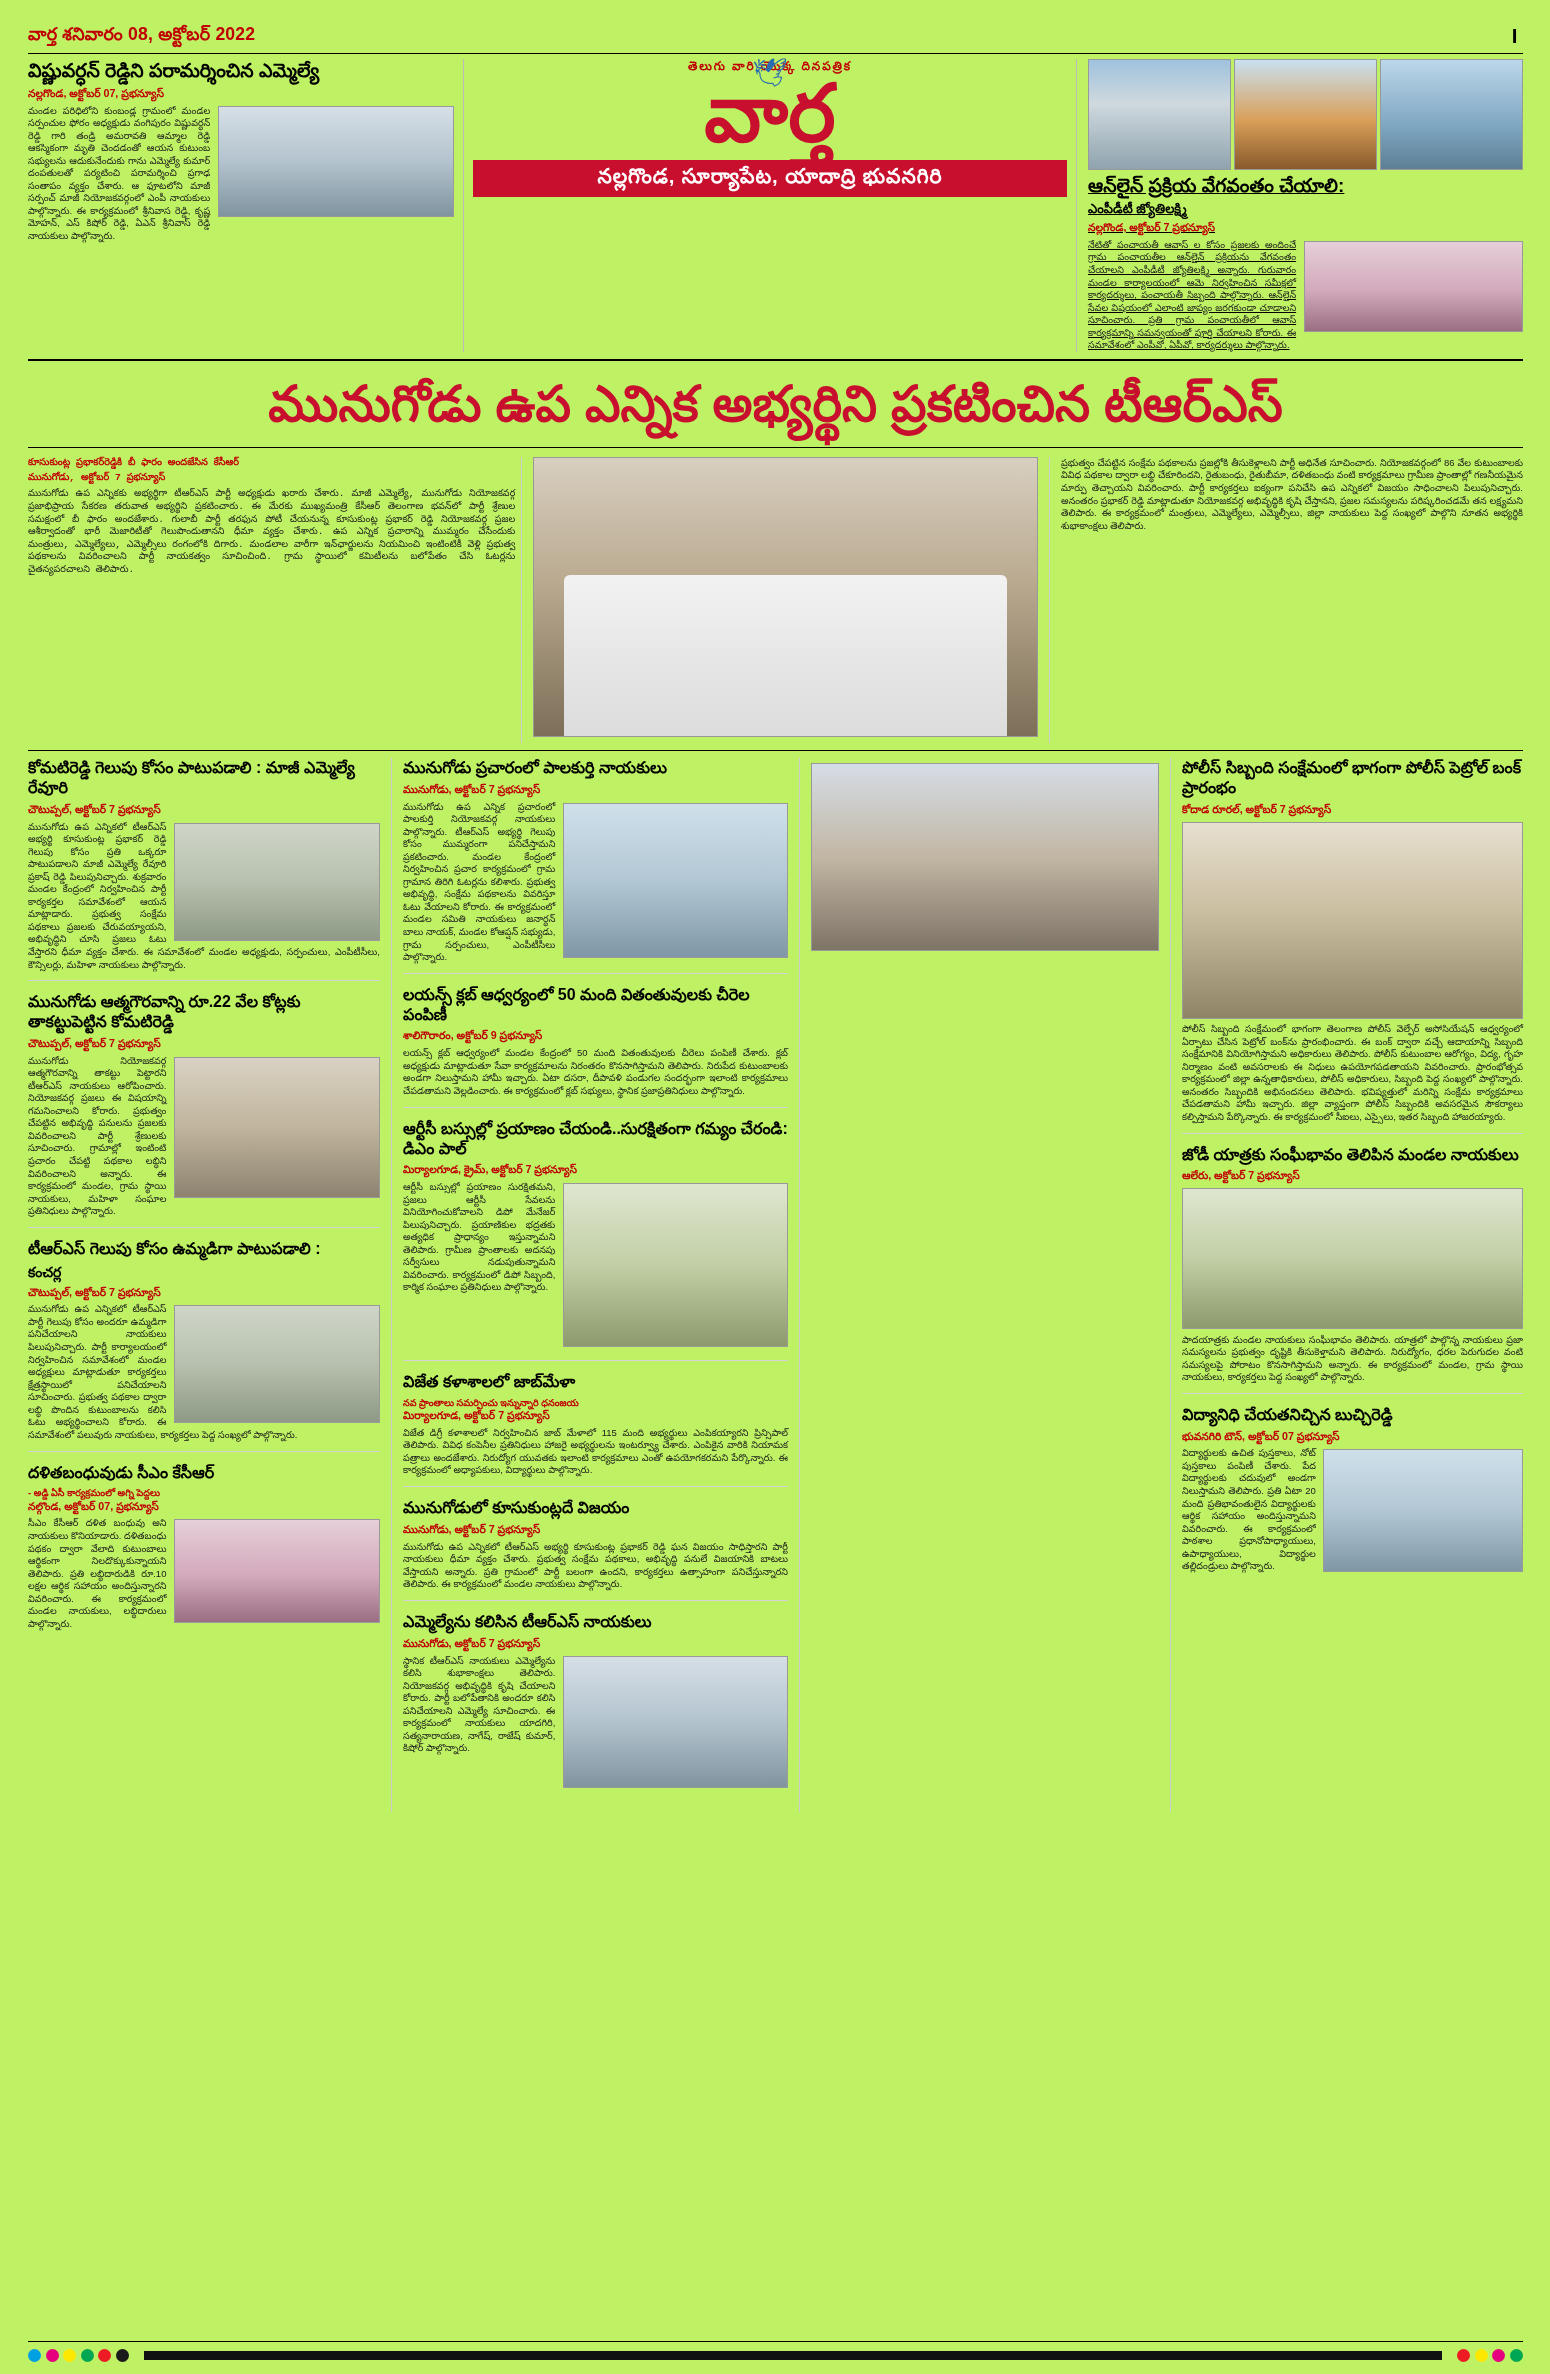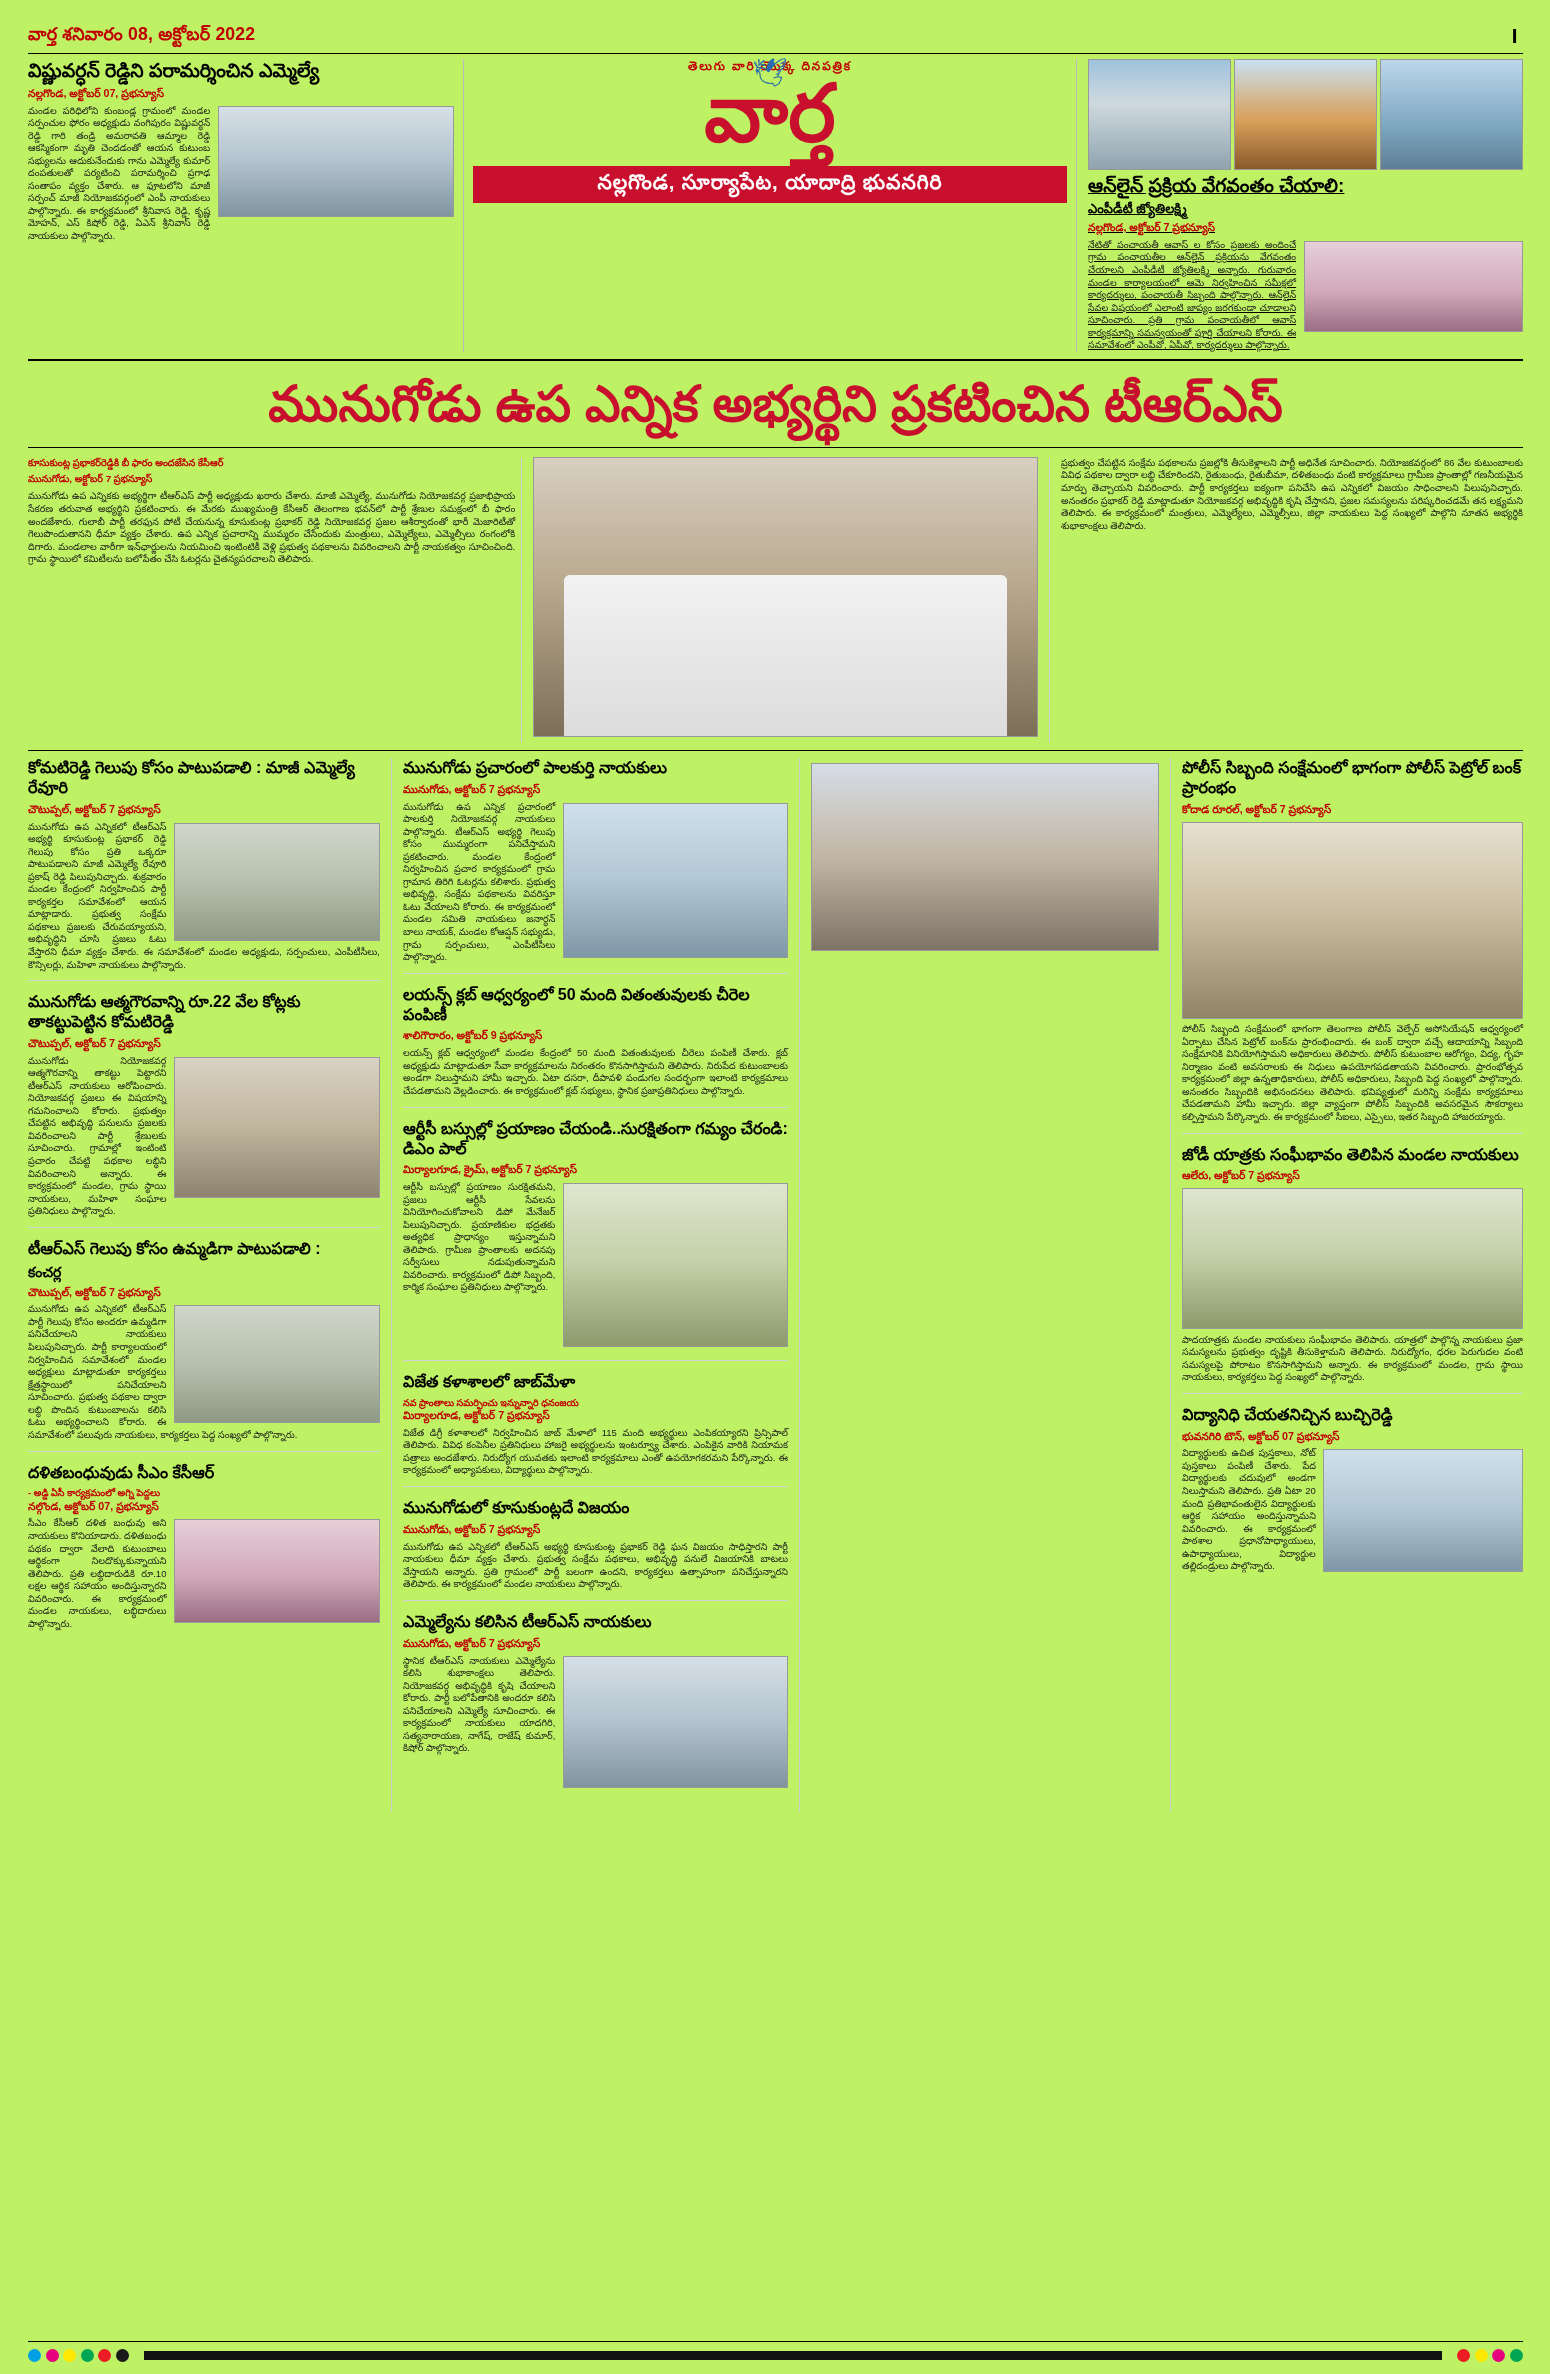"నల్లగొండ, సూర్యాపేట, యాదాద్రి భువనగిరి" .logo-strip { margin-top: 14px -> 8px }
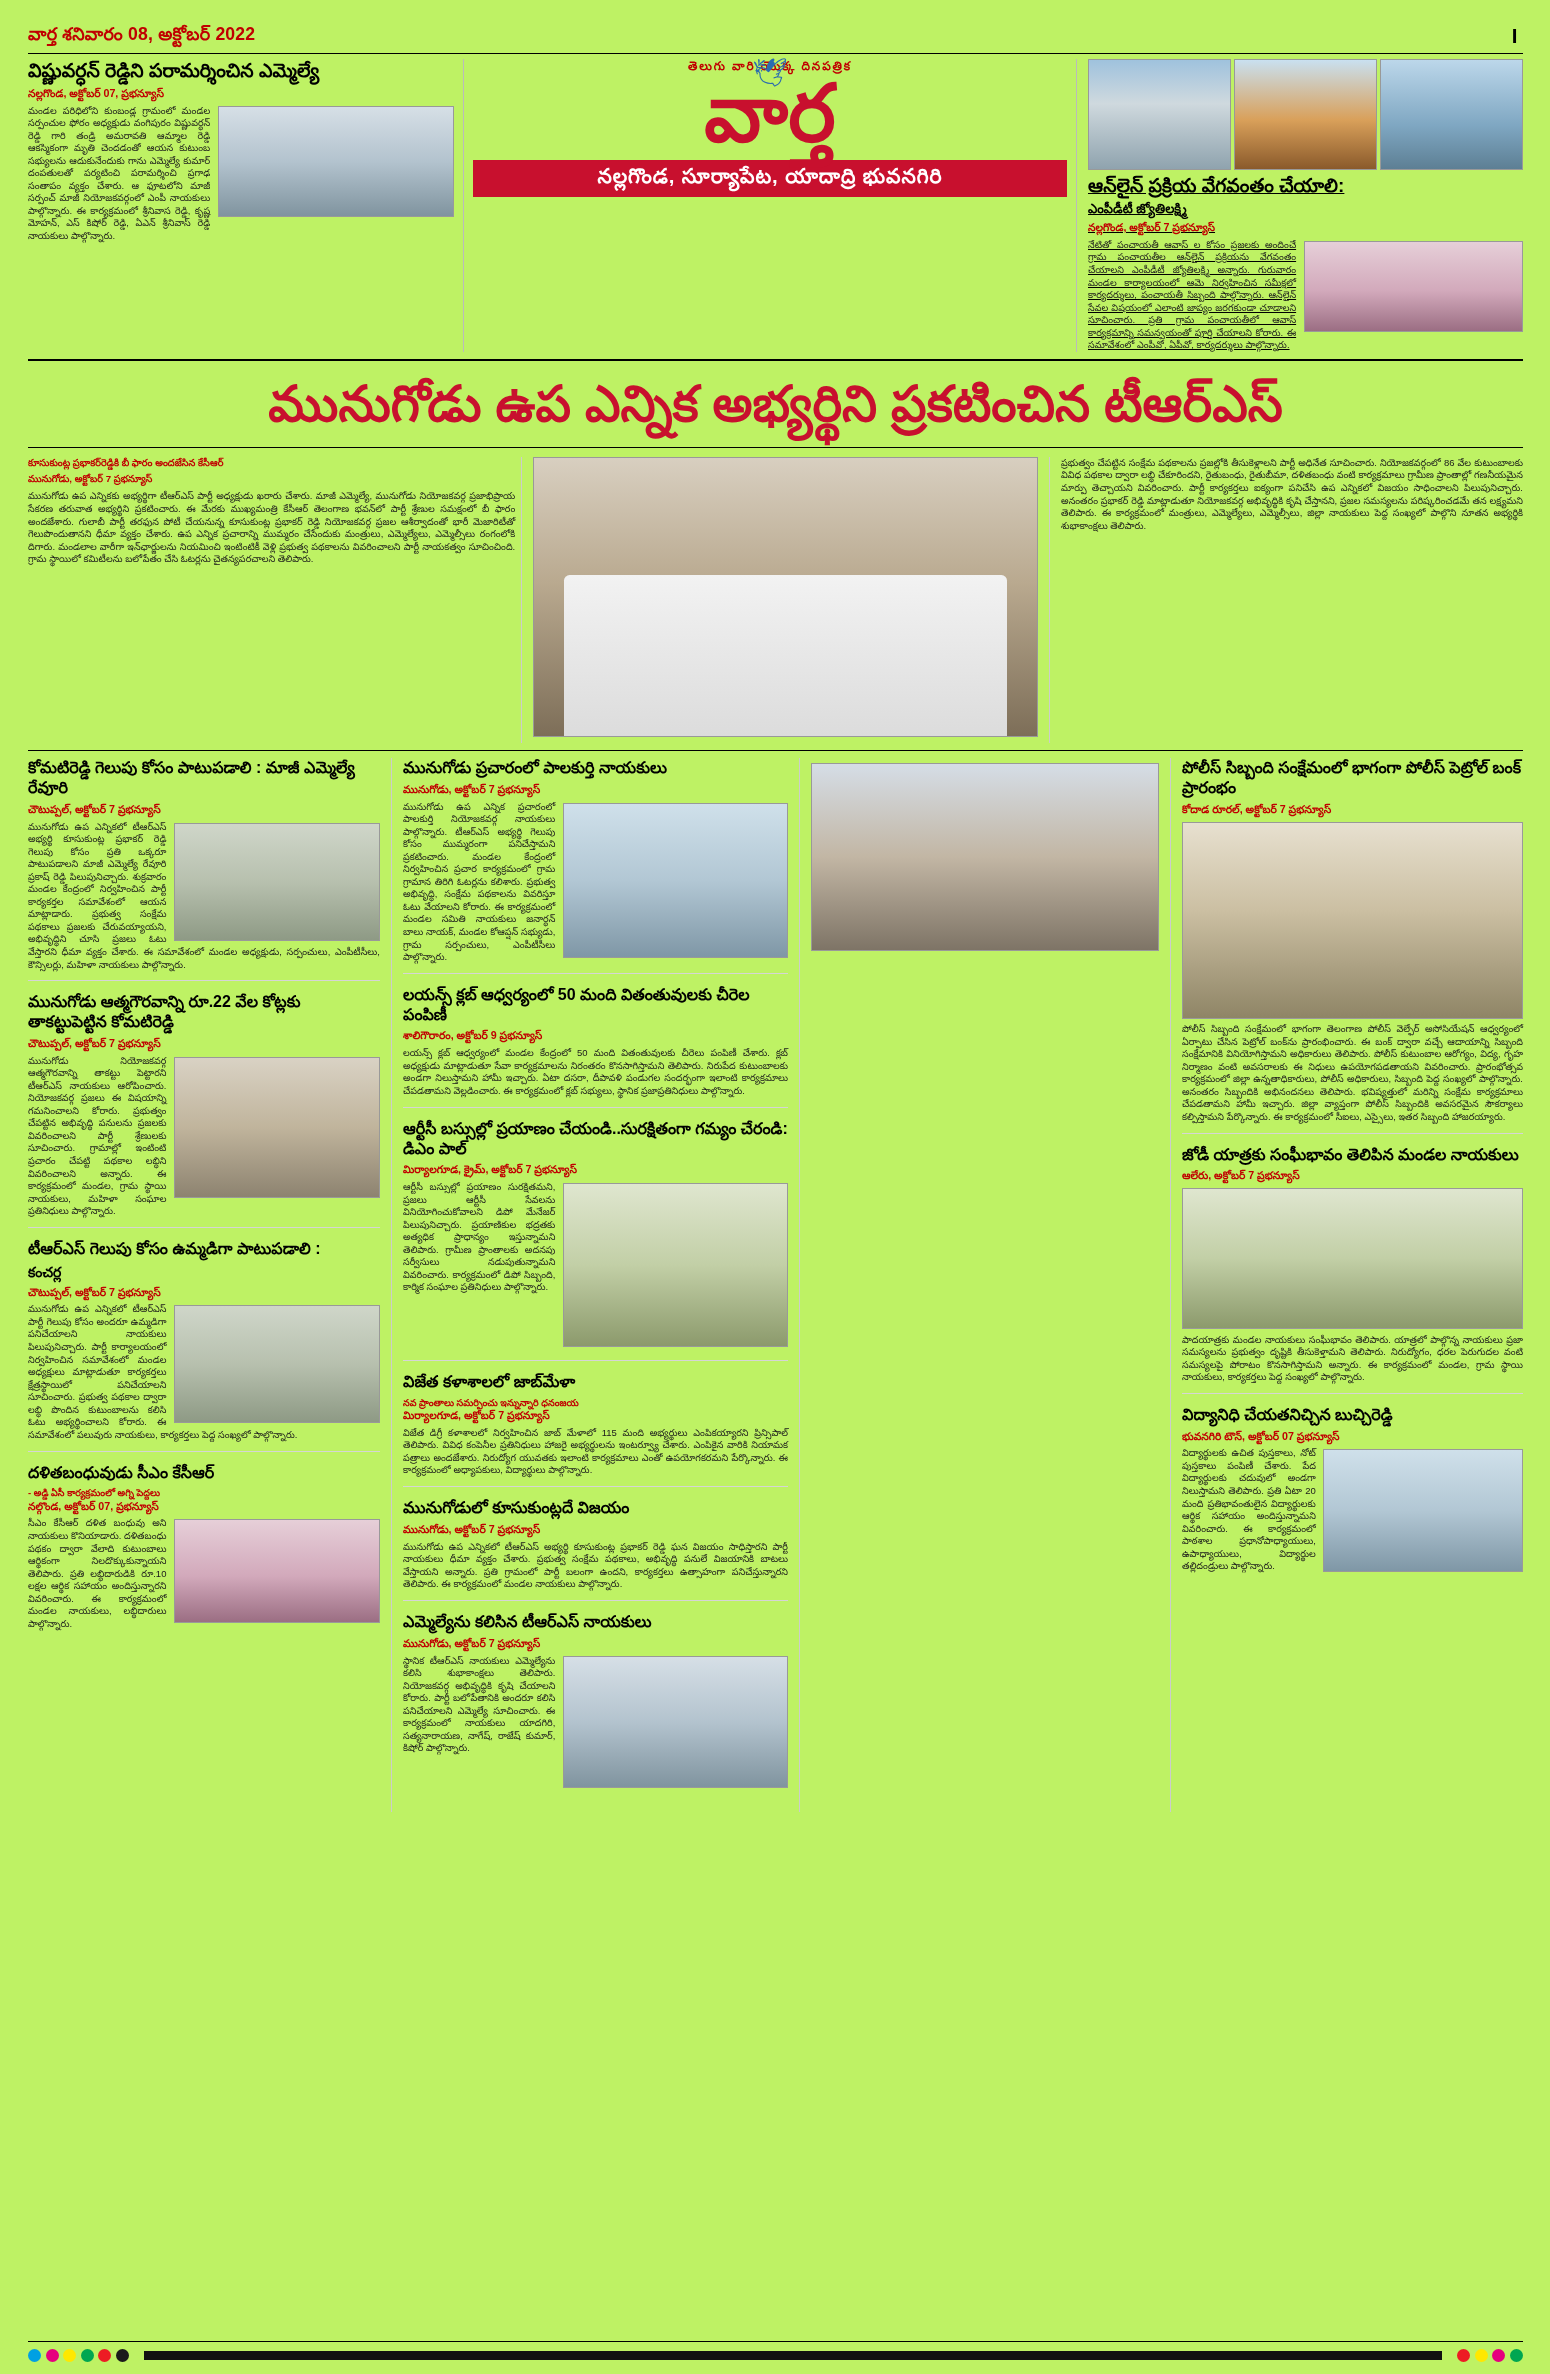"కూసుకుంట్ల ప్రభాకర్‌రెడ్డికి బీ ఫారం" .lead .c1 { font-family: none -> Liberation Mono, monospace }
